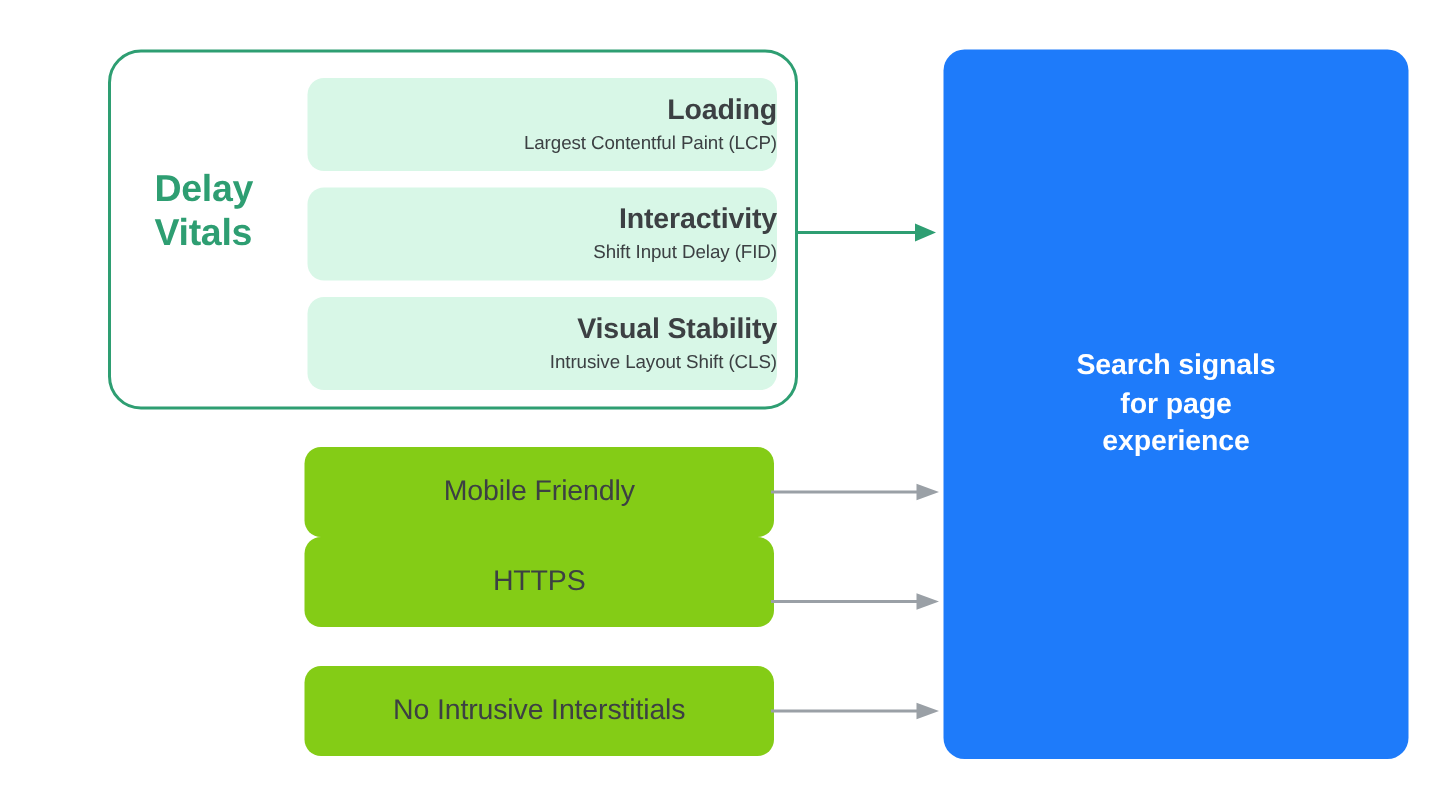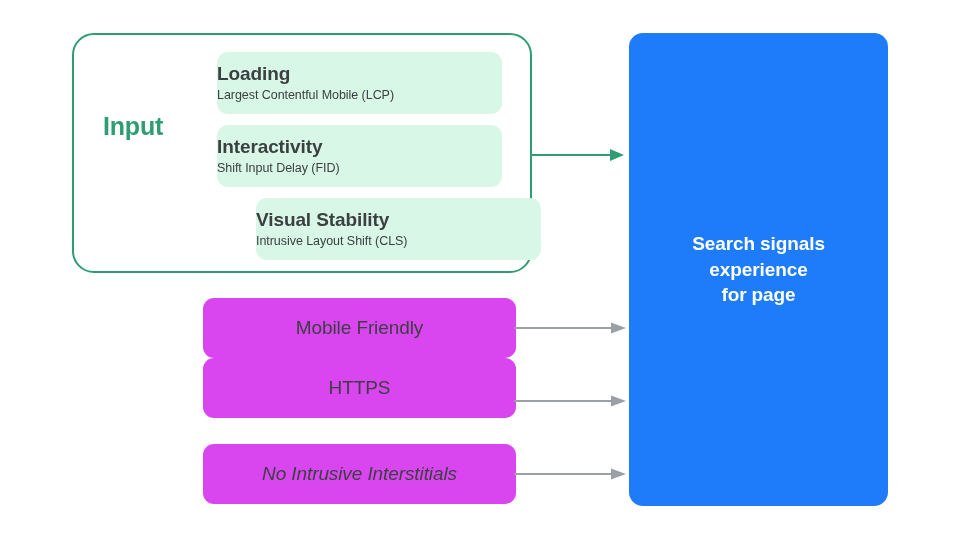"Loading" .metric-card { align-items: flex-start -> flex-end; left: 217px -> 205px; width: 285px -> 313px }
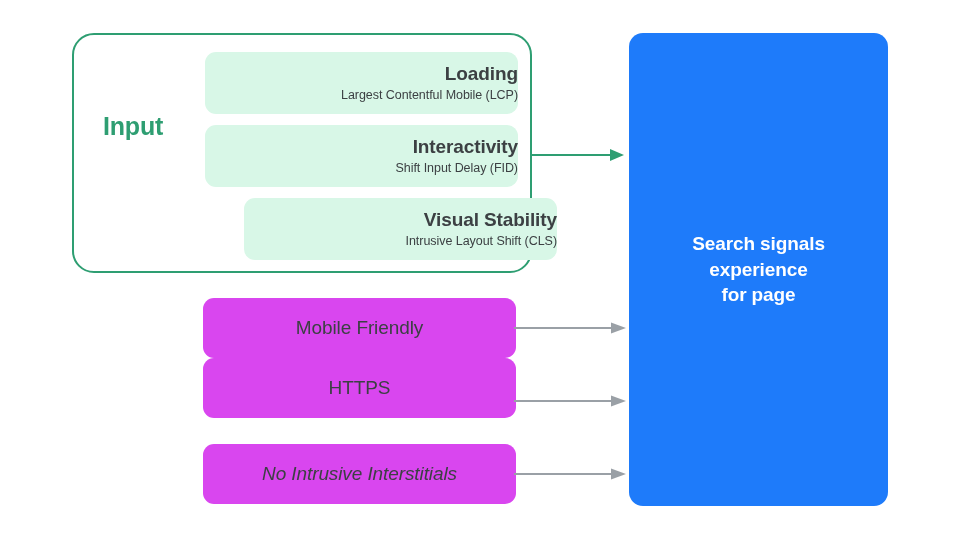"Largest Contentful Mobile (LCP)" div.metric-sub { text: Mobile -> Paint }
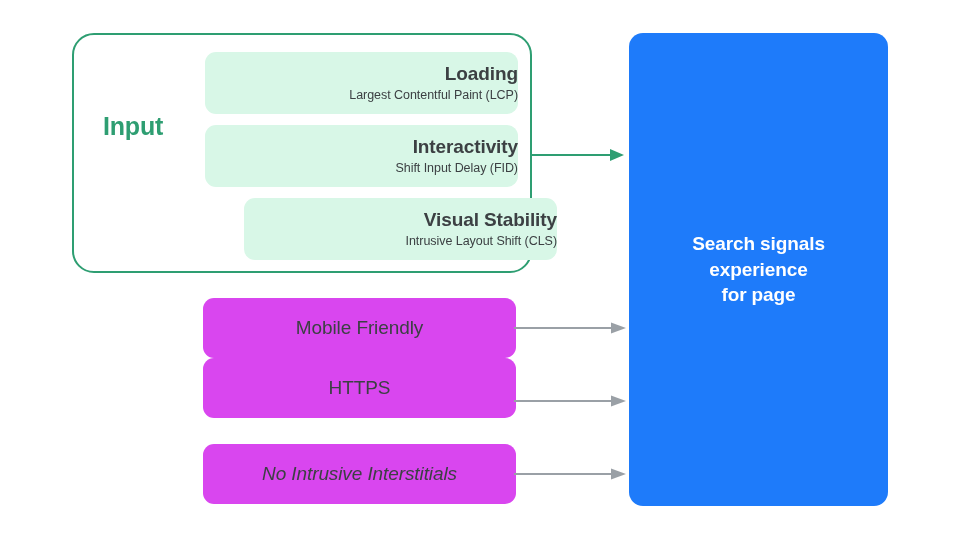"Input" span { text: Input -> Delay }
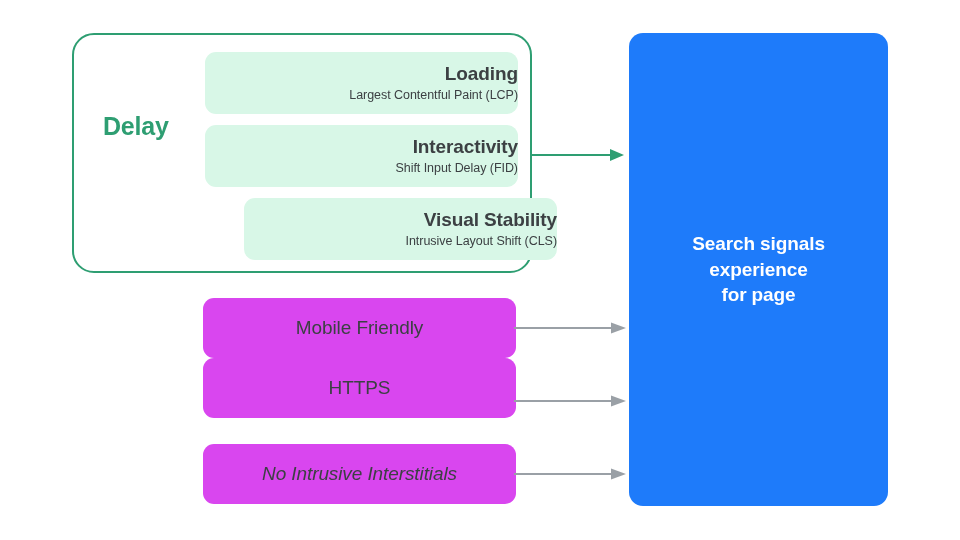"Vitals" span { html: none -> <span>Vitals</span> }
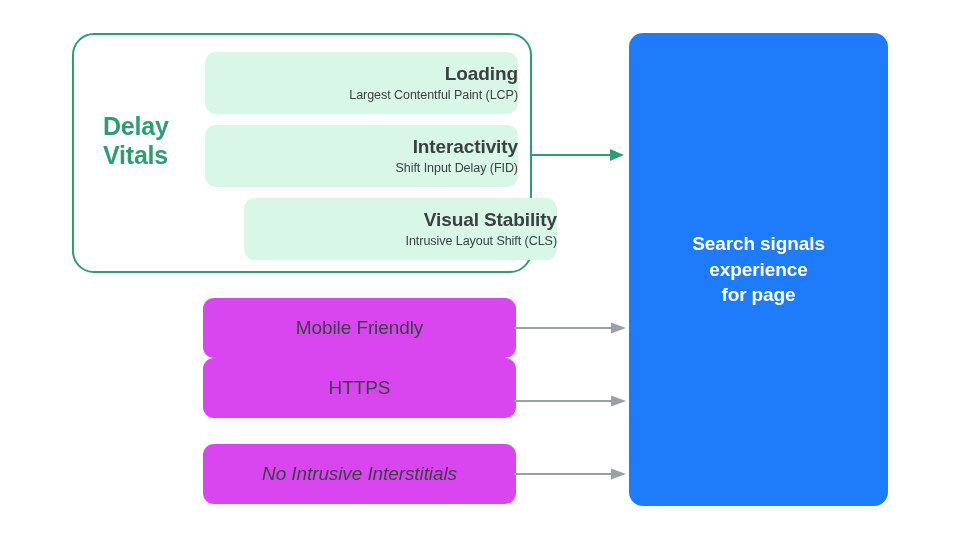"Visual Stability" .metric-card.m2 { margin-left: 39px -> none }
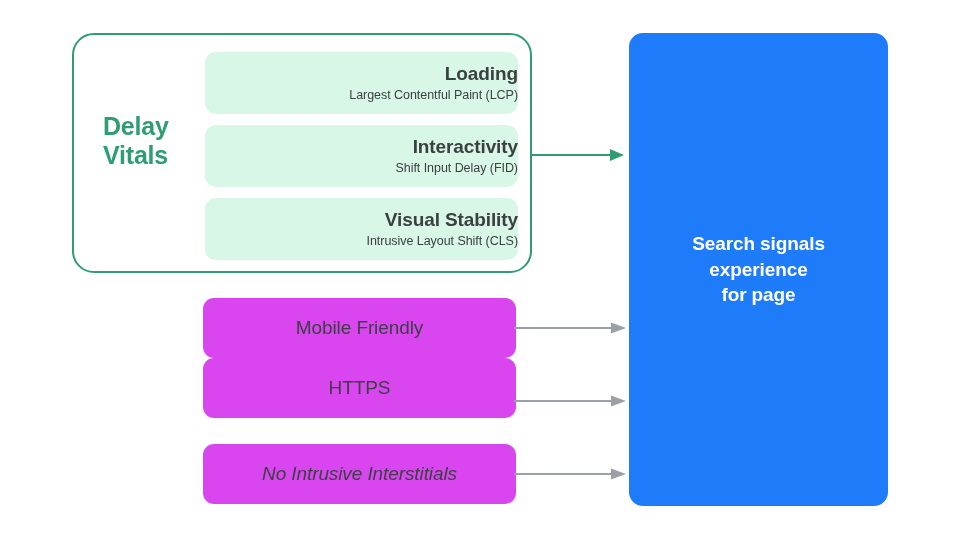"Search signals" .outcome-panel { width: 259px -> 310px }
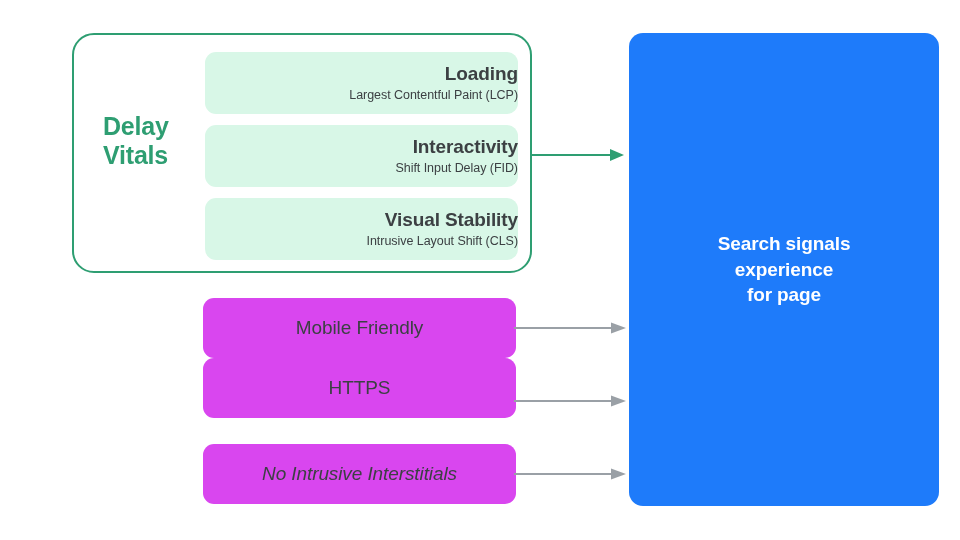"experience" span { order: before "for page" -> after "for page" }
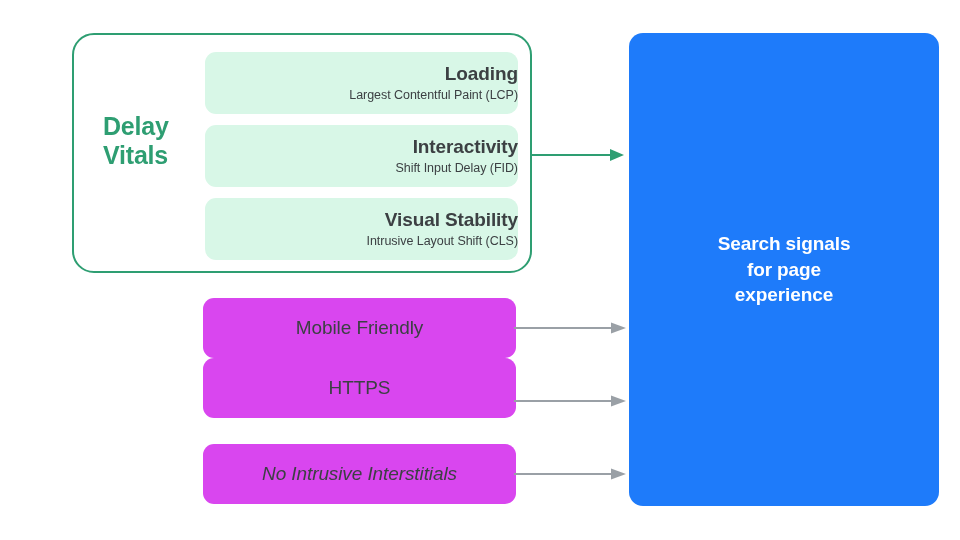"Mobile Friendly" .signal-card { background: #d946ef -> #84cc16 }
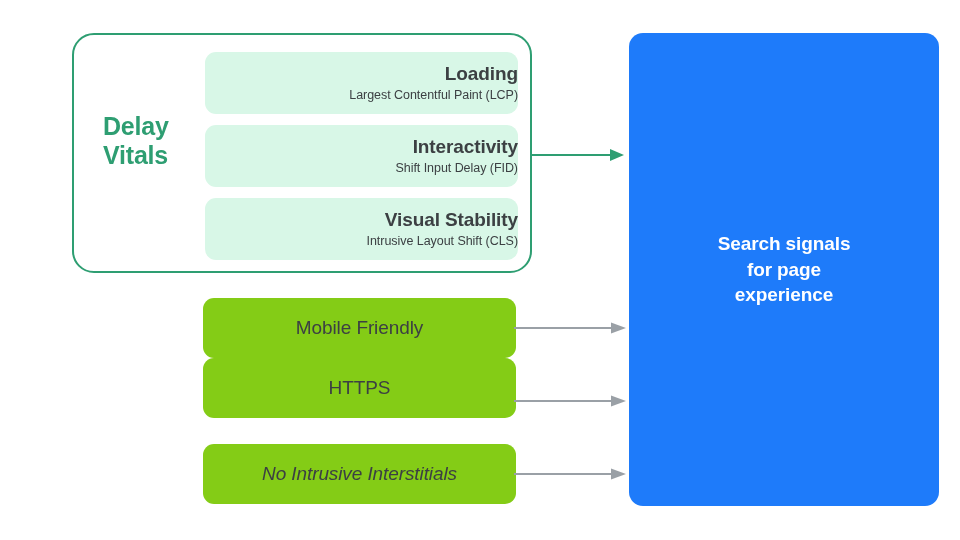"No Intrusive Interstitials" .signal-card.s2 { font-style: italic -> none }
